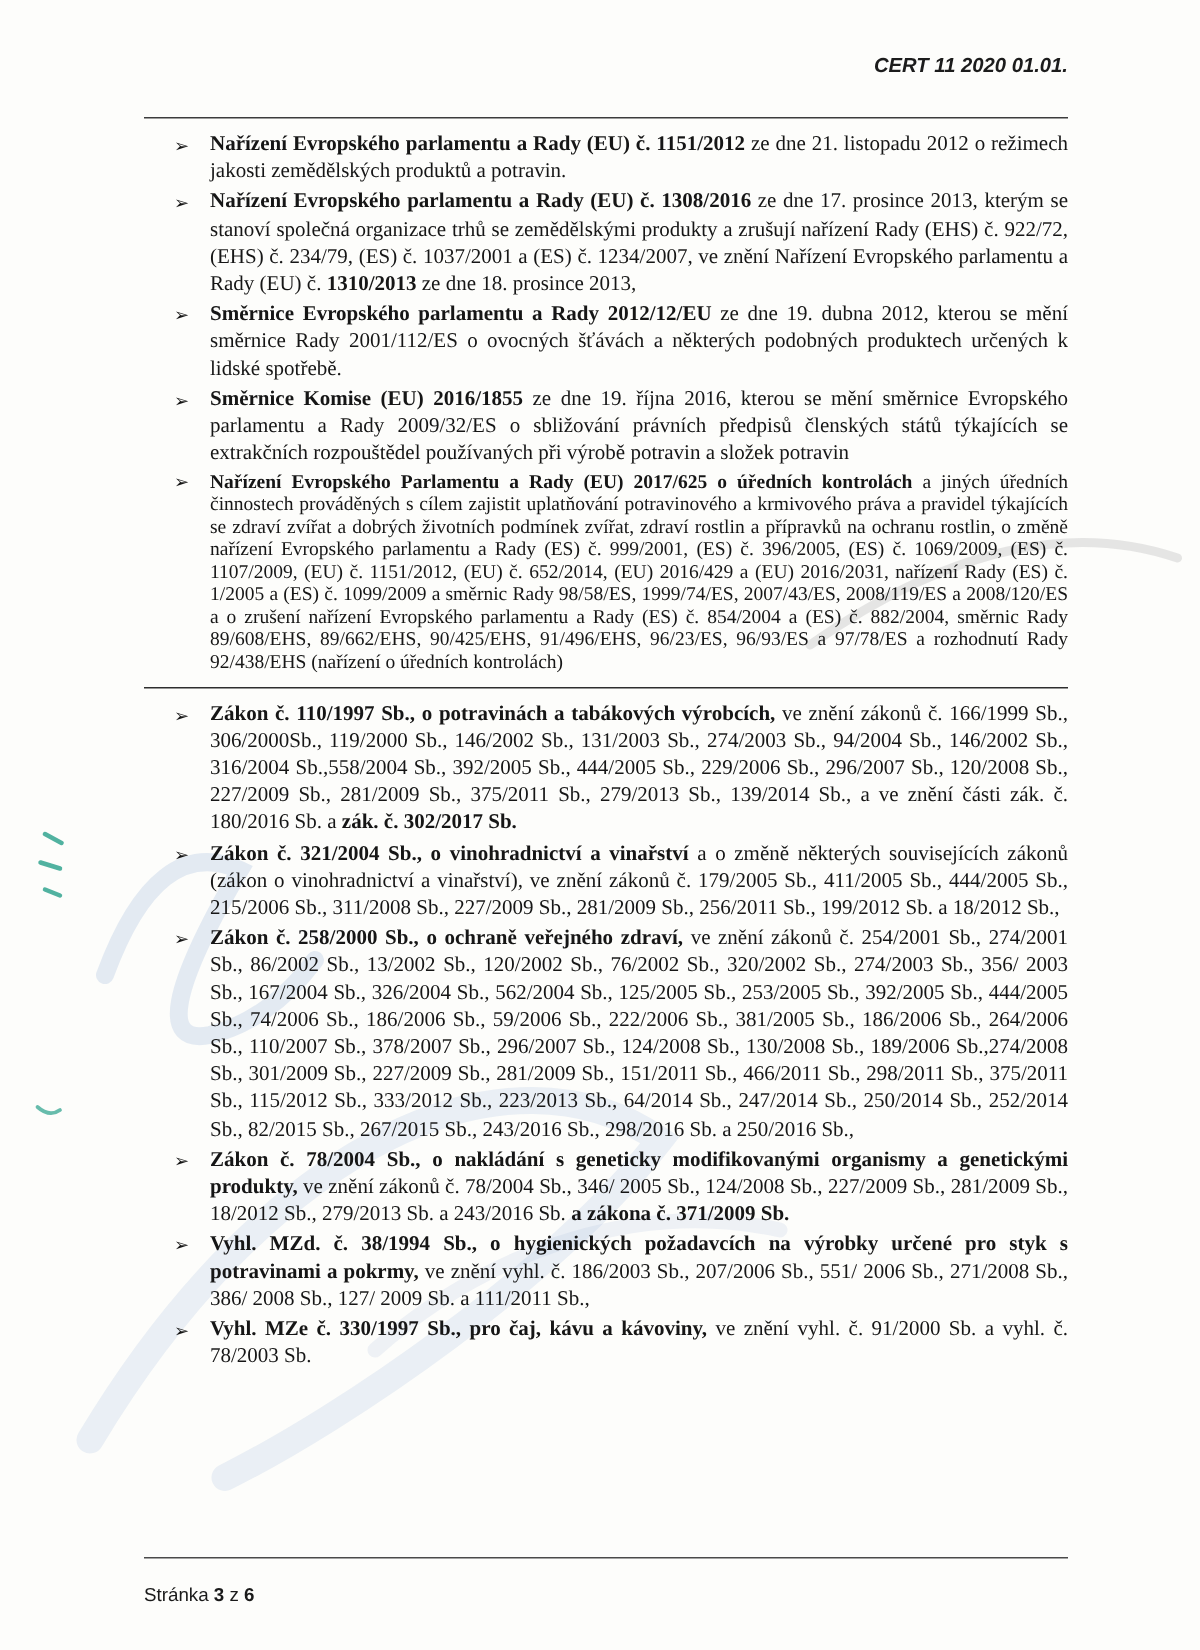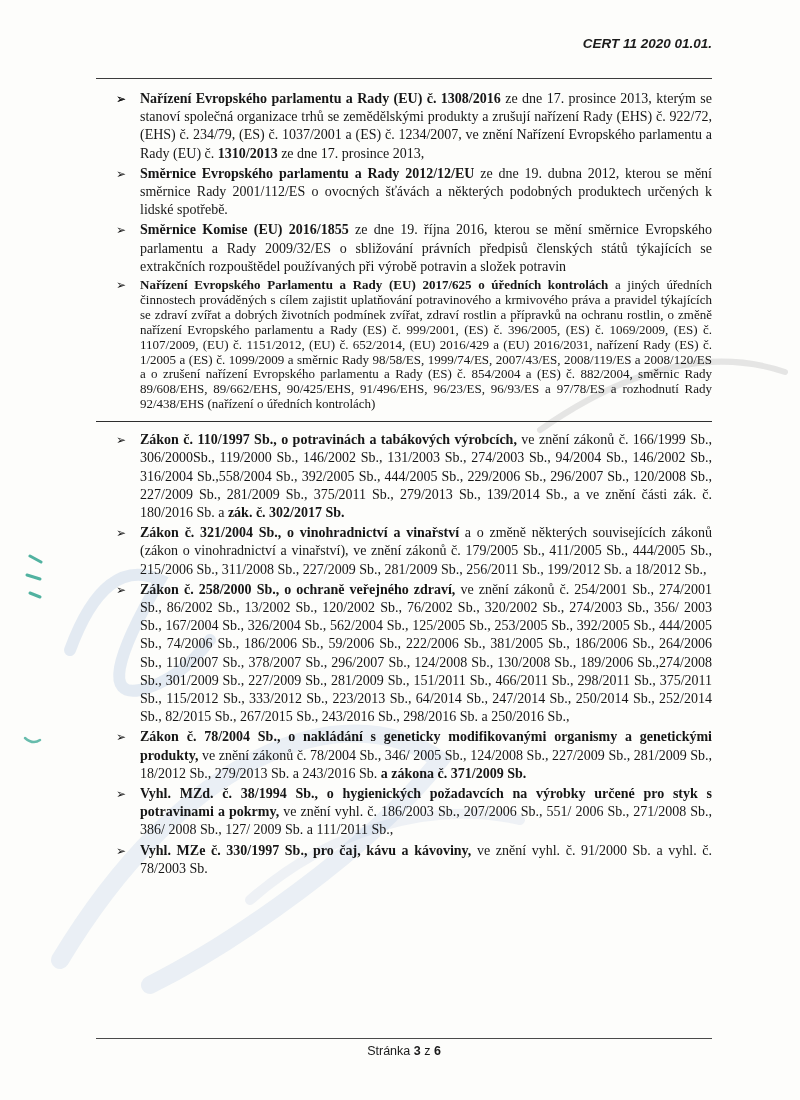"Nařízení Evropského parlamentu a Rady (EU) č. 1151/2012" span { html: none -> <span><b>Nařízení Evropského parlamentu a Rady (EU) č. 1151/2012</b><span> ze dne 21. listopadu 2012 o režimech jakosti zemědělských produktů a potravin.</span><b></b><span></span></span> }
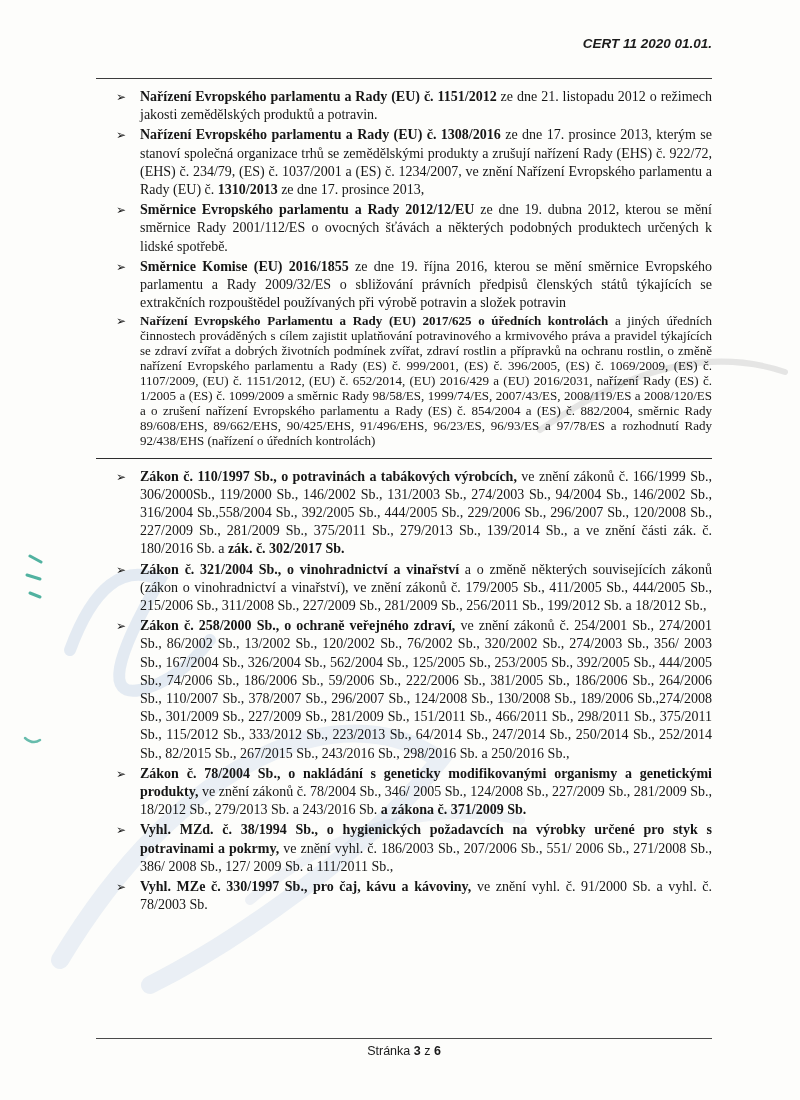"ze dne 17. prosince 2013," span { text: 17 -> 18 }
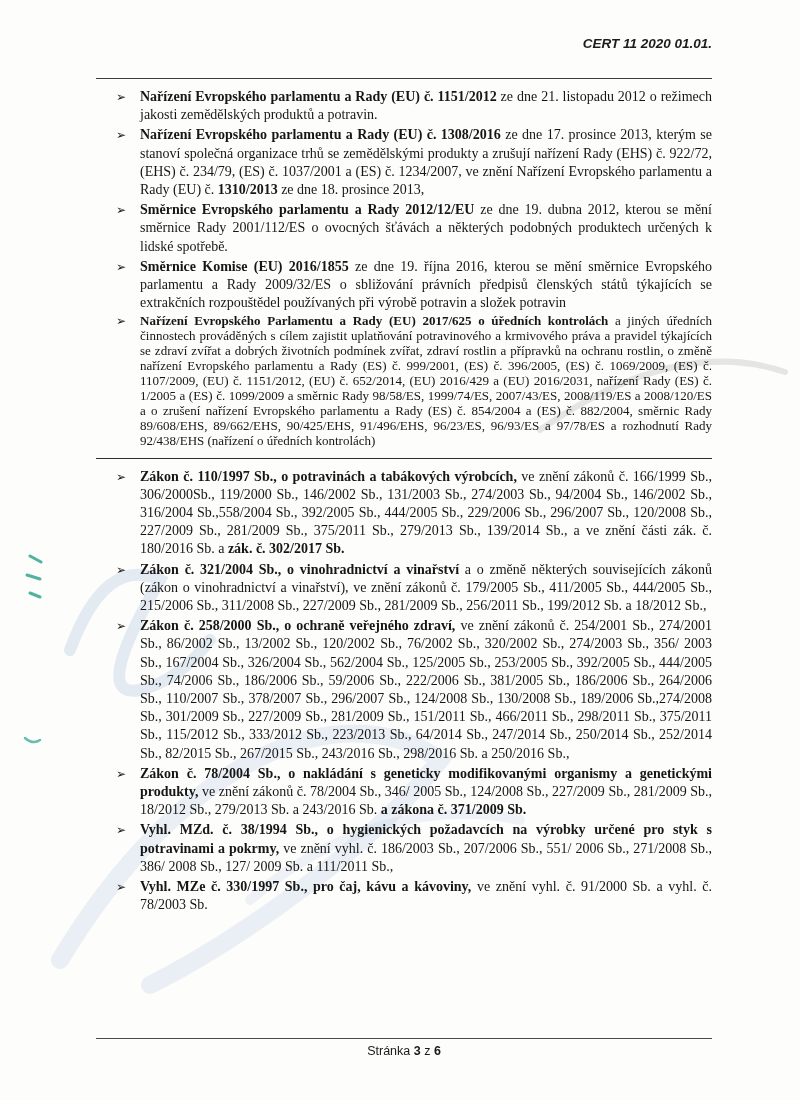"Stránka 3 z 6" .footer { padding-top: 5px -> 17px; text-align: center -> left }
